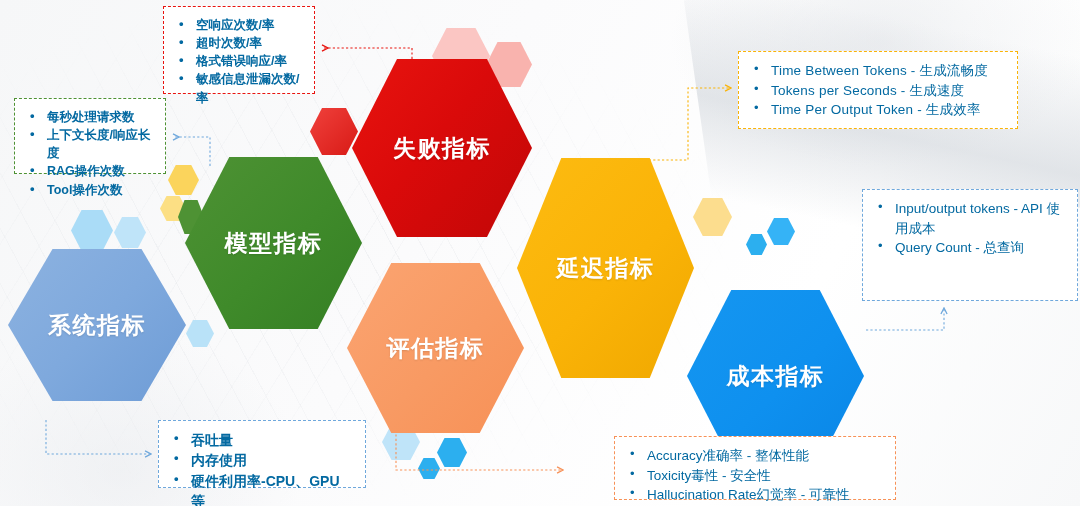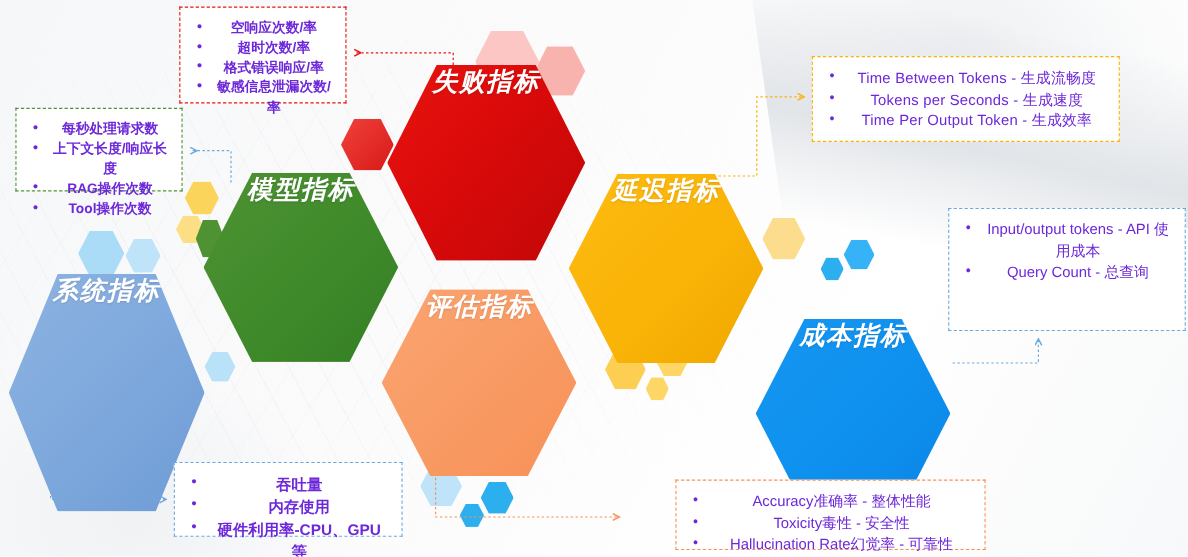"空响应次数/率" .box li { color: #6d28d9 -> #0369a1; text-align: center -> none }
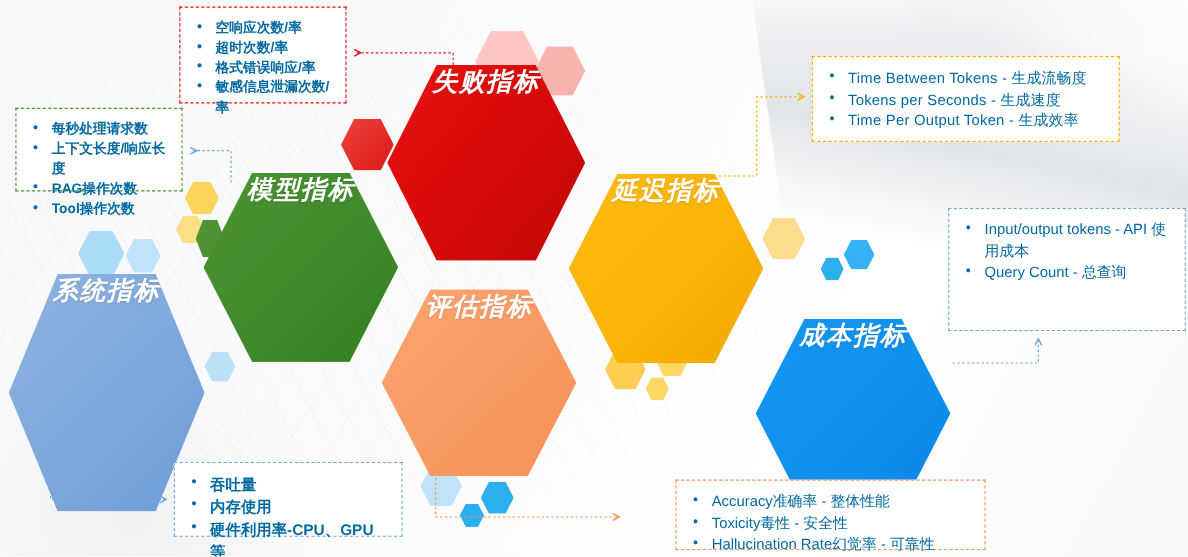"失败指标" .hex { align-items: flex-start -> center; font-style: italic -> none }
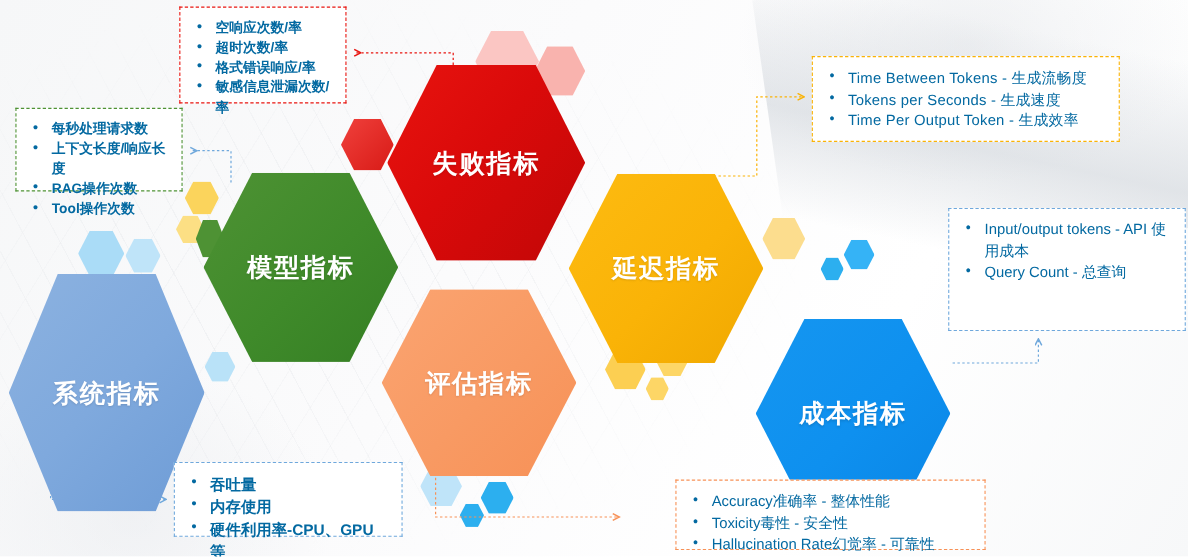"延迟指标" #hex-latency { height: 172px -> 220px }
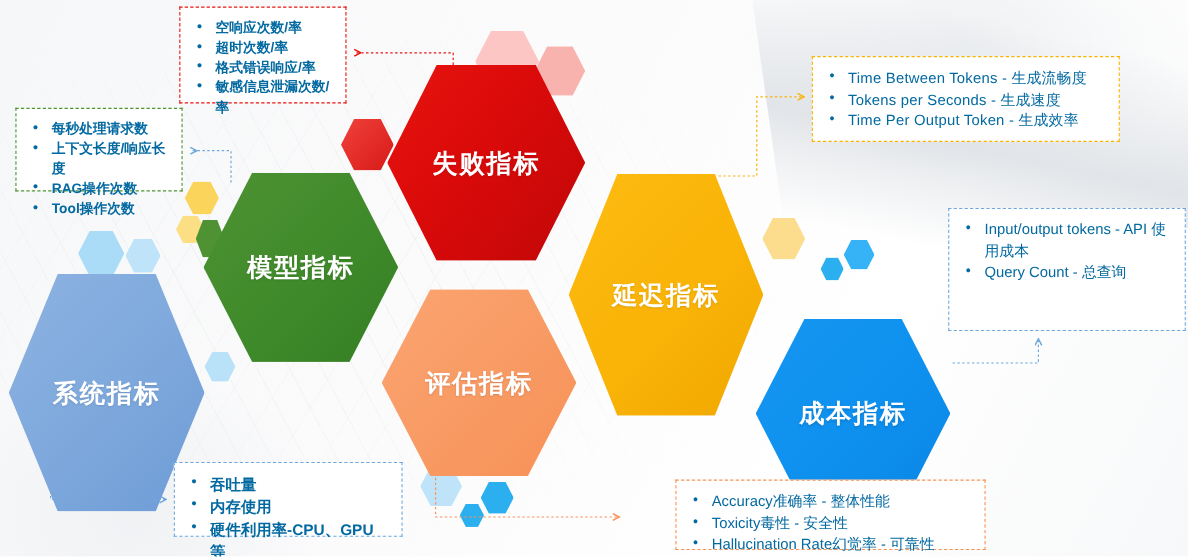"系统指标" #hex-system { height: 216px -> 152px }
